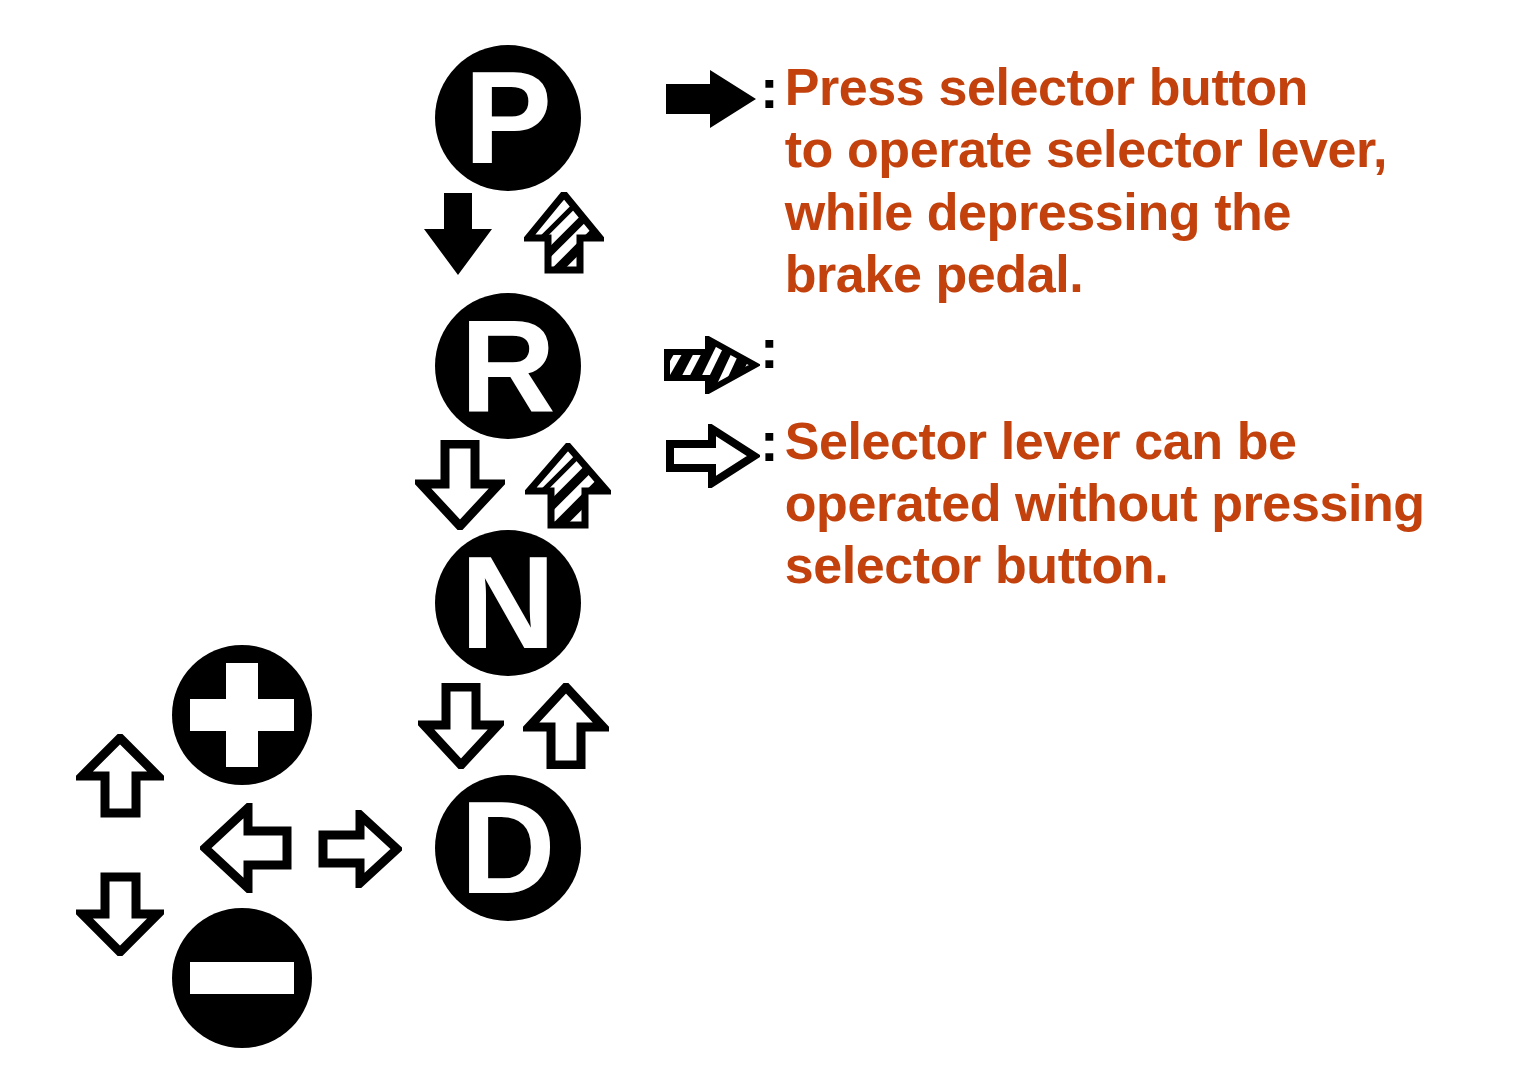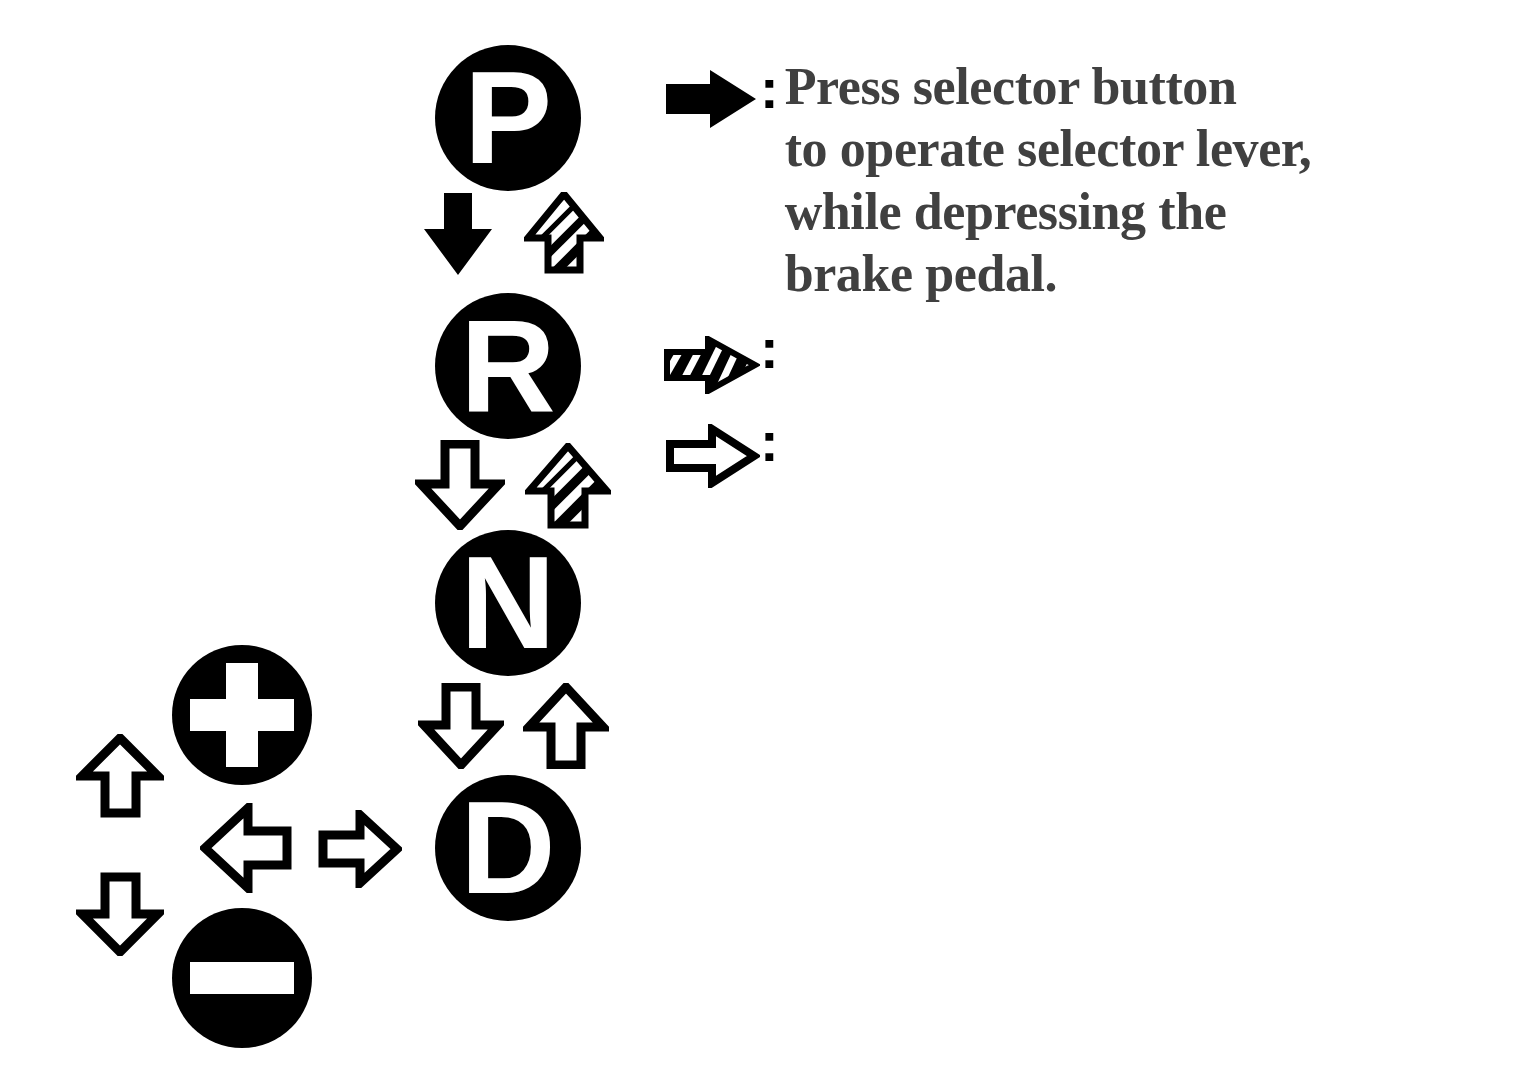"Press selector button" .legend-text { color: #404040 -> #c2410c; font-family: Liberation Serif, serif -> Liberation Sans, sans-serif }
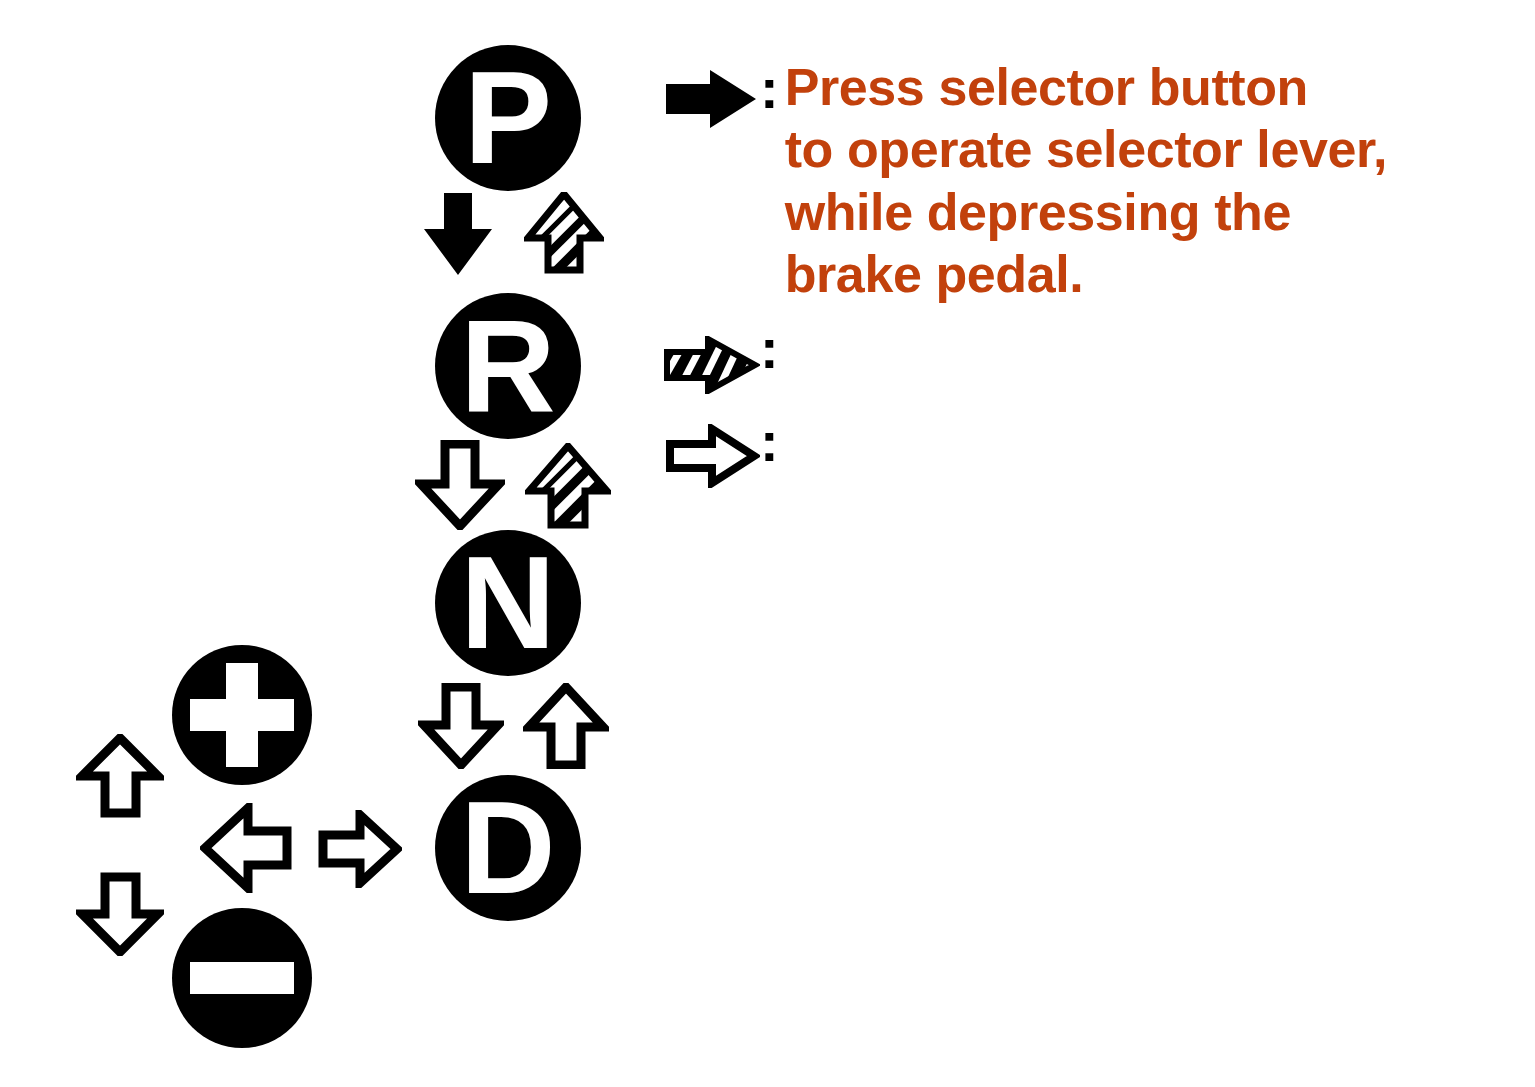"Selector lever can be" div.legend-text { html: none -> <div>Selector lever can be operated without pressing selector button.</div> }
